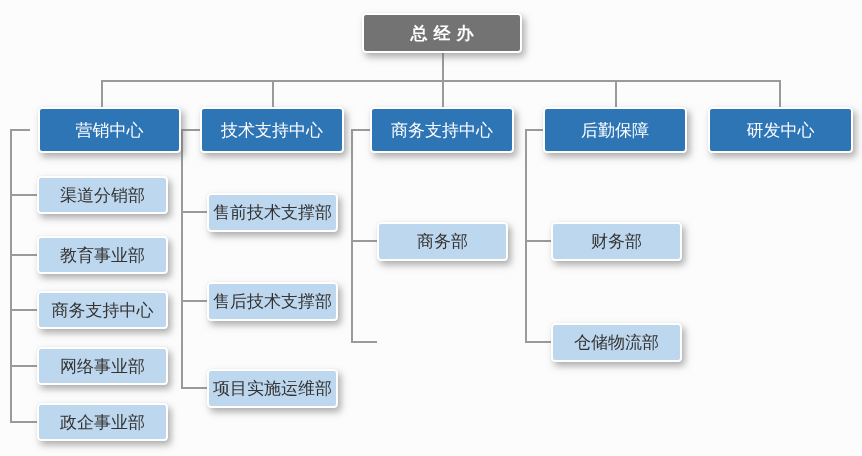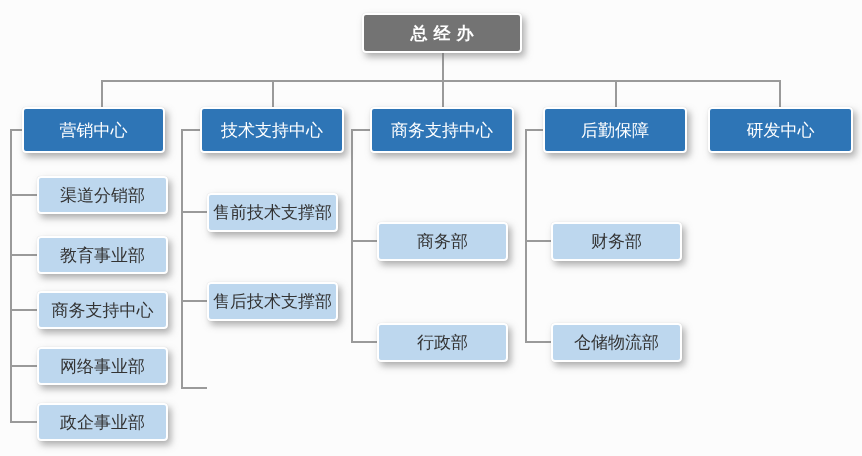"营销中心" div.node { left: 22px -> 38px }
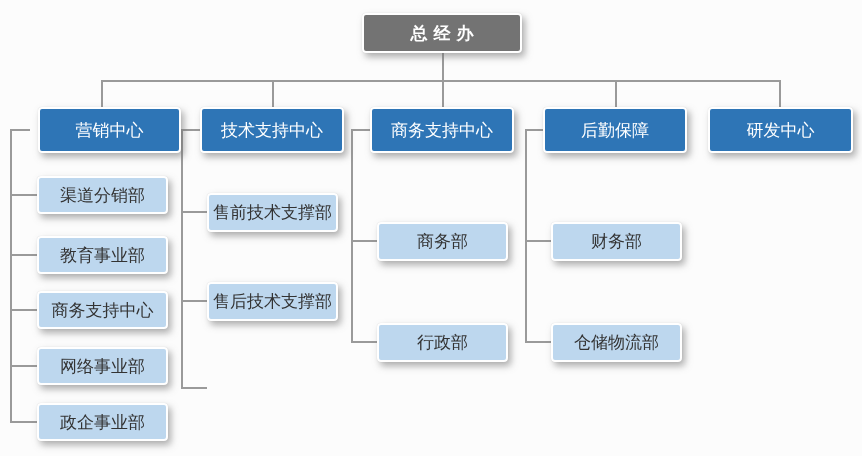"行政部" div.node { html: <div>行政部</div> -> none }
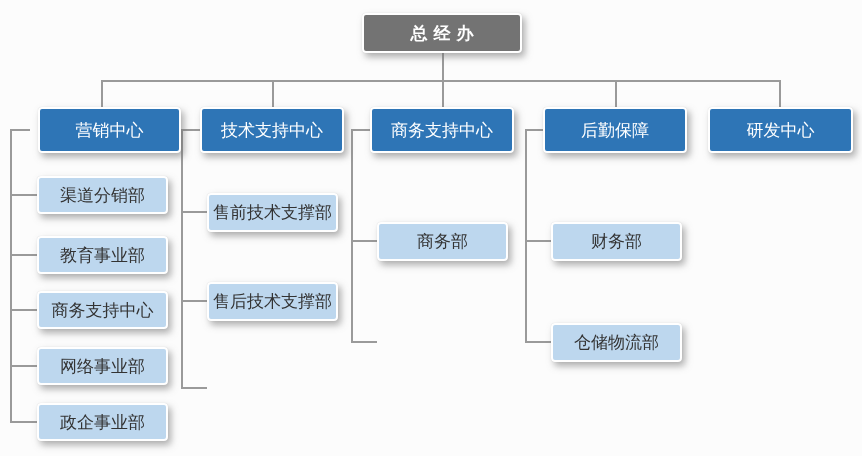"项目实施运维部" div.node { html: none -> <div>项目实施运维部</div> }
